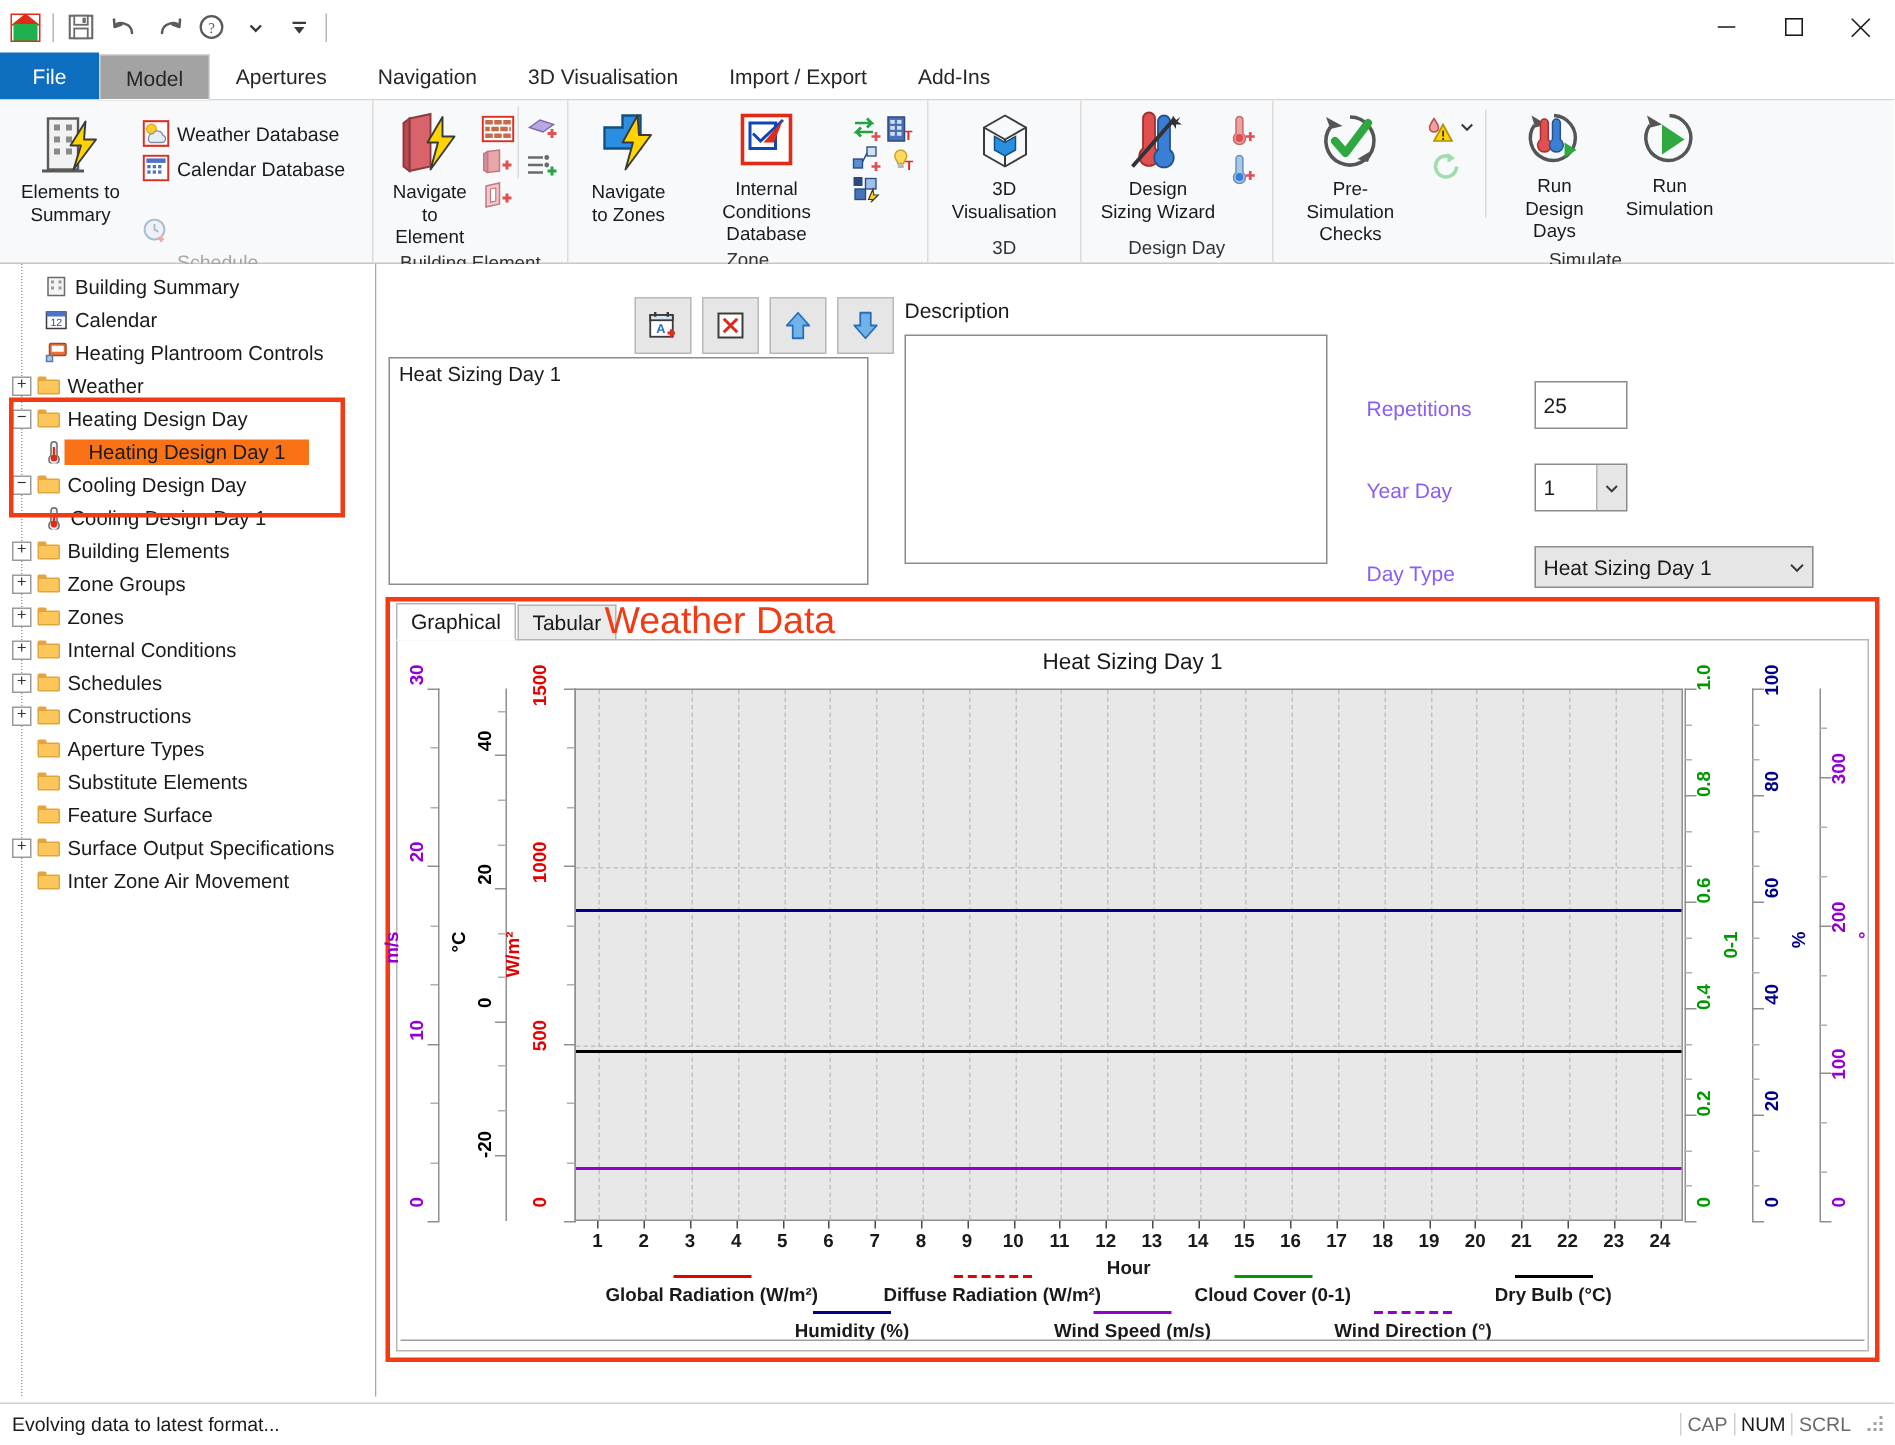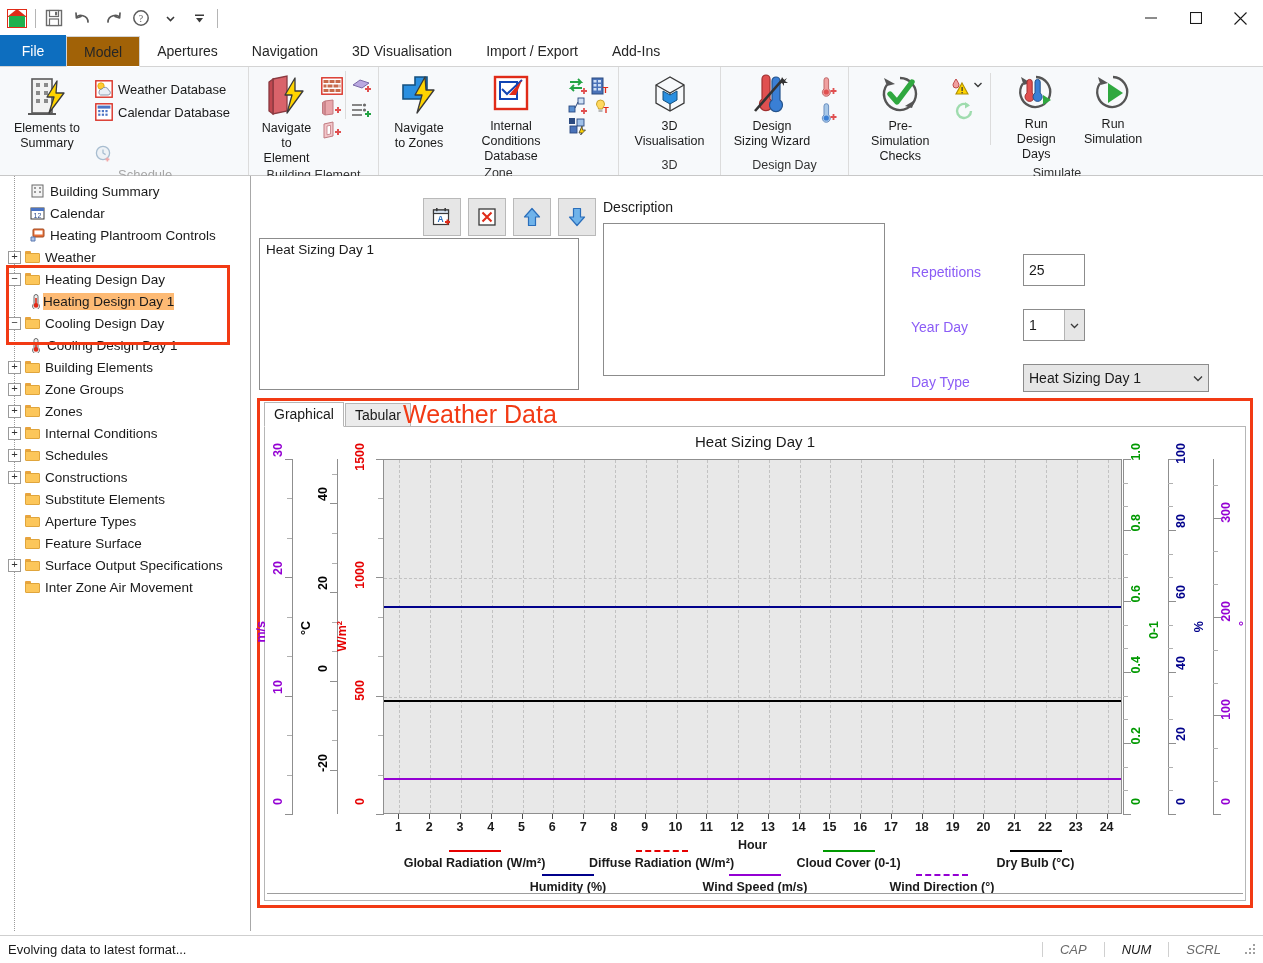"Model" .tab.active { background: #a16207 -> #a3a3a3 }
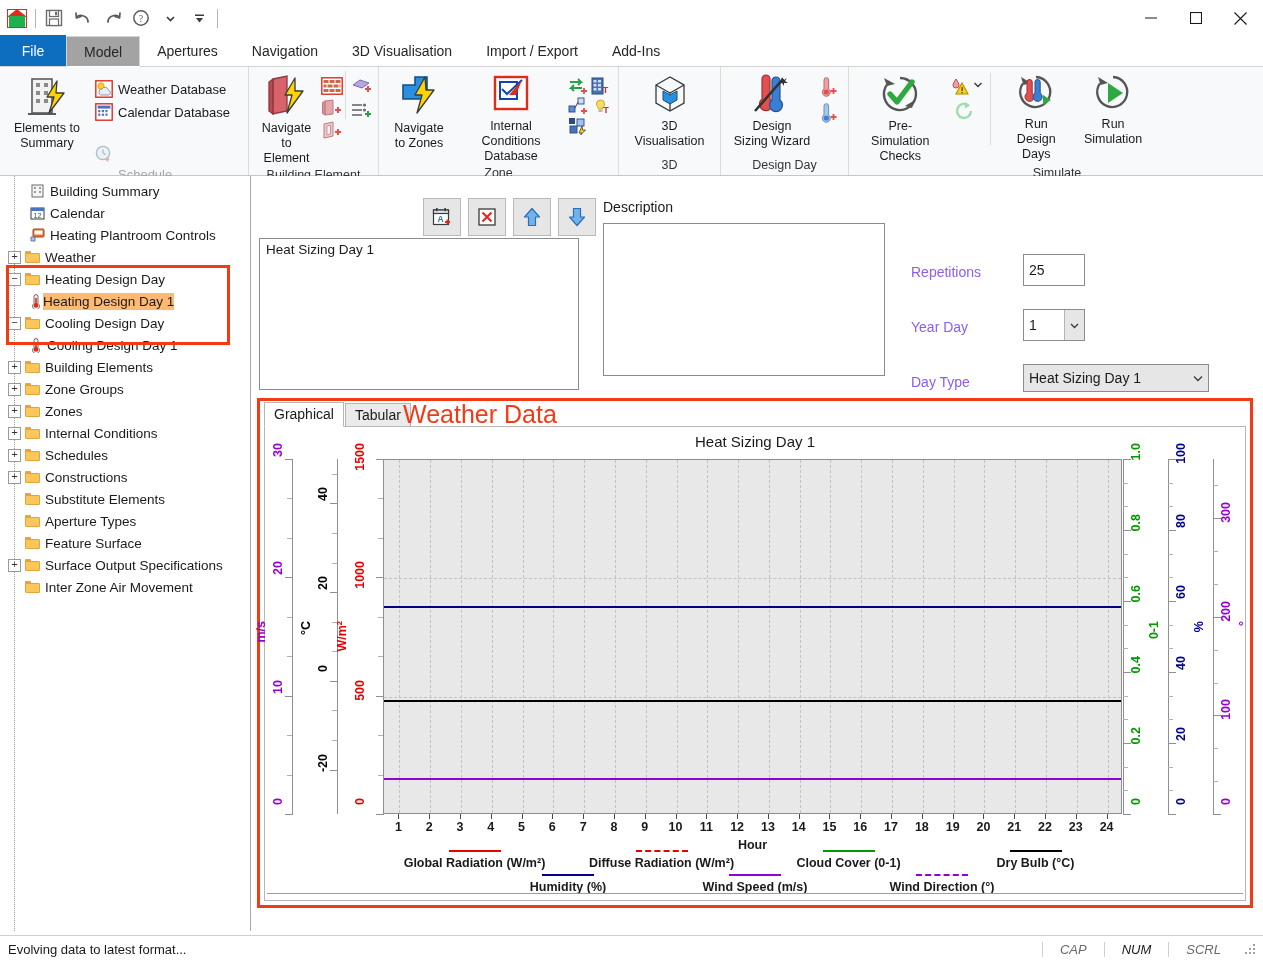"Heating Design Day 1" .tree-row.selected .tlabel { background: #fdba74 -> #f97316; padding: 1px 0 -> 1px 16px }
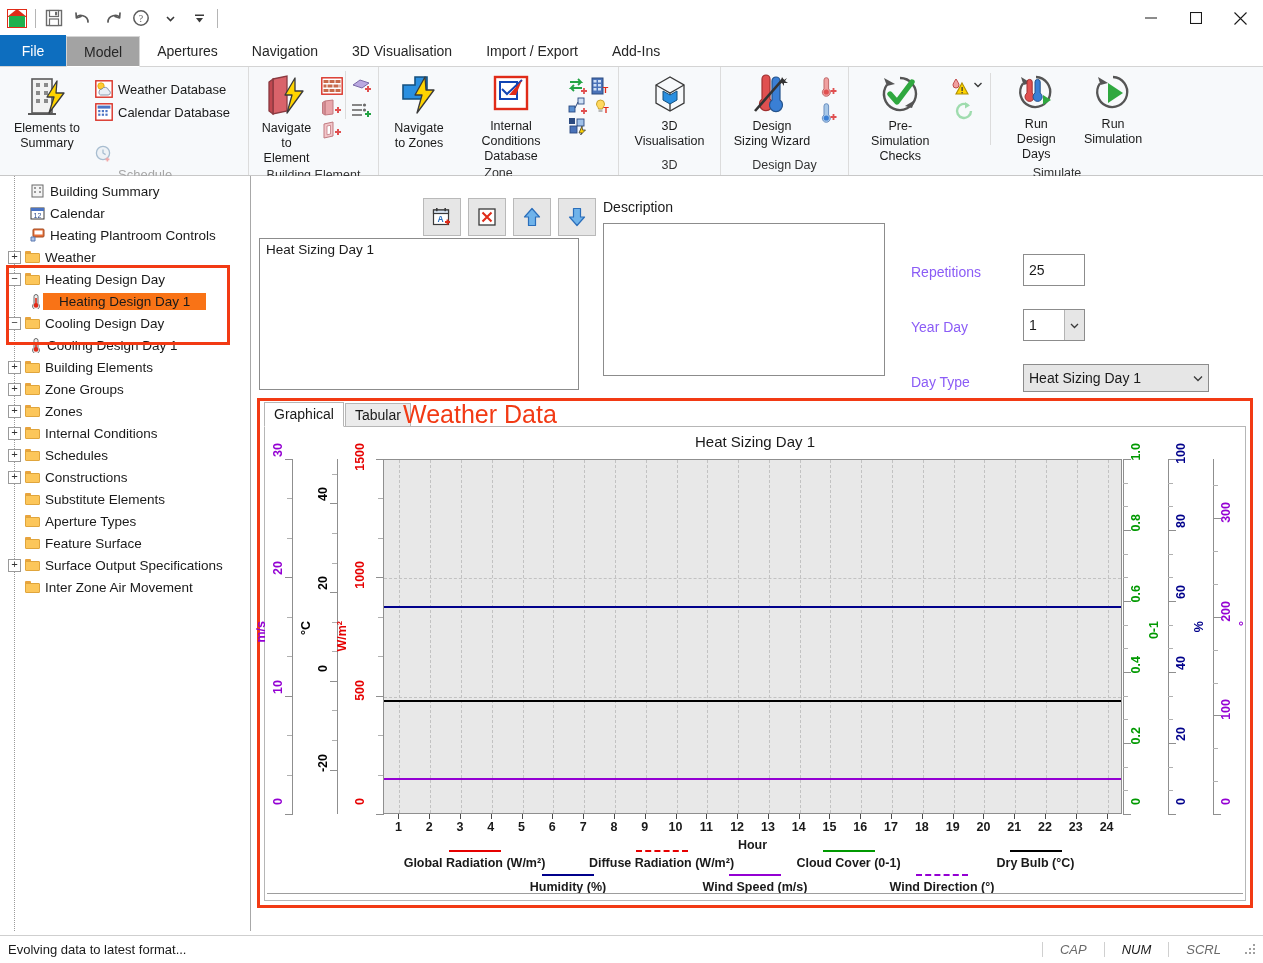"Substitute Elements" div.tree-row { order: before "Aperture Types" -> after "Aperture Types" }
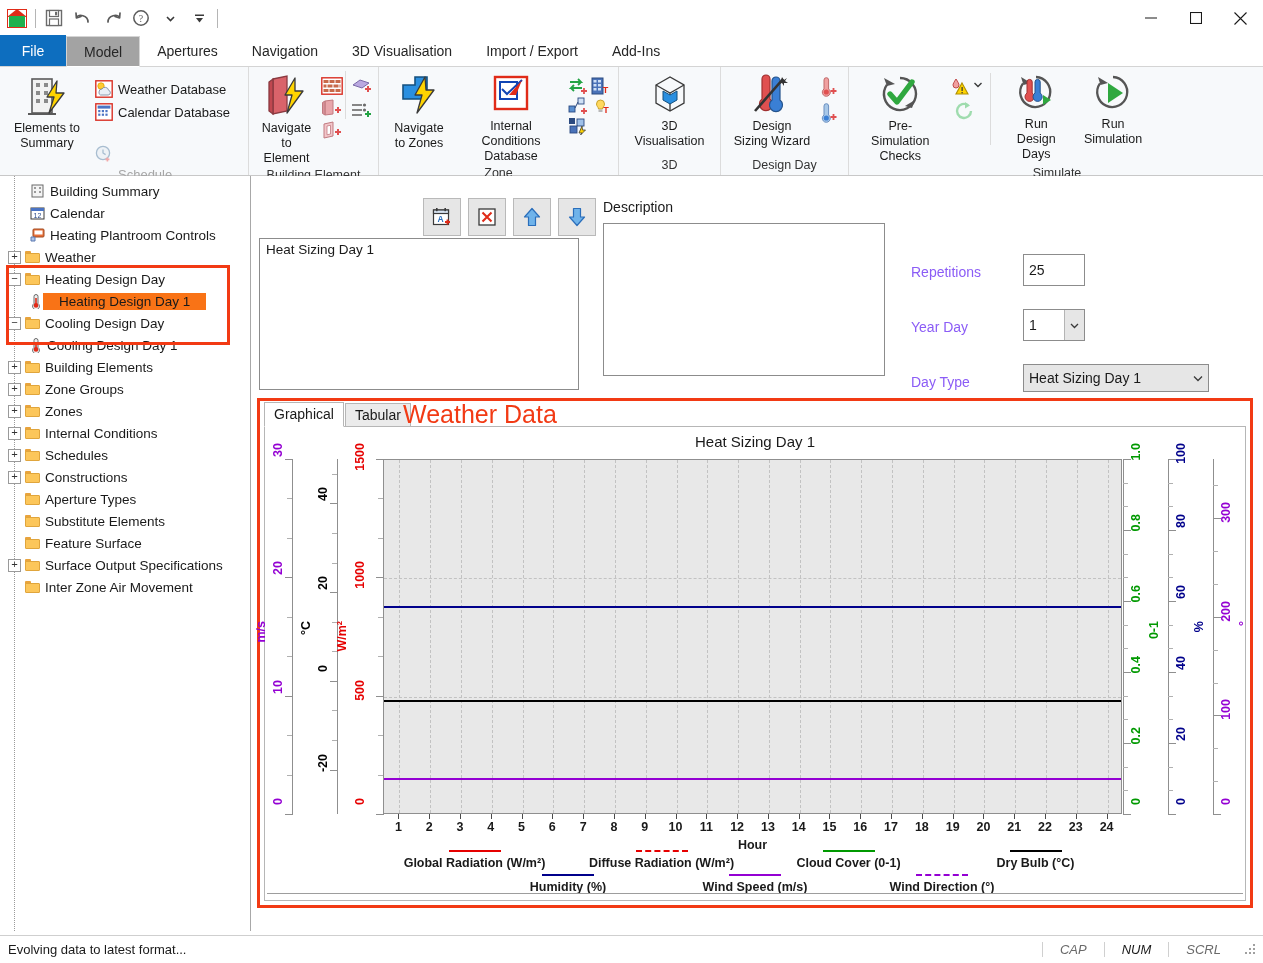"CAP" .status-cell { font-style: italic -> none; padding: 0 17px -> 0 4px }
